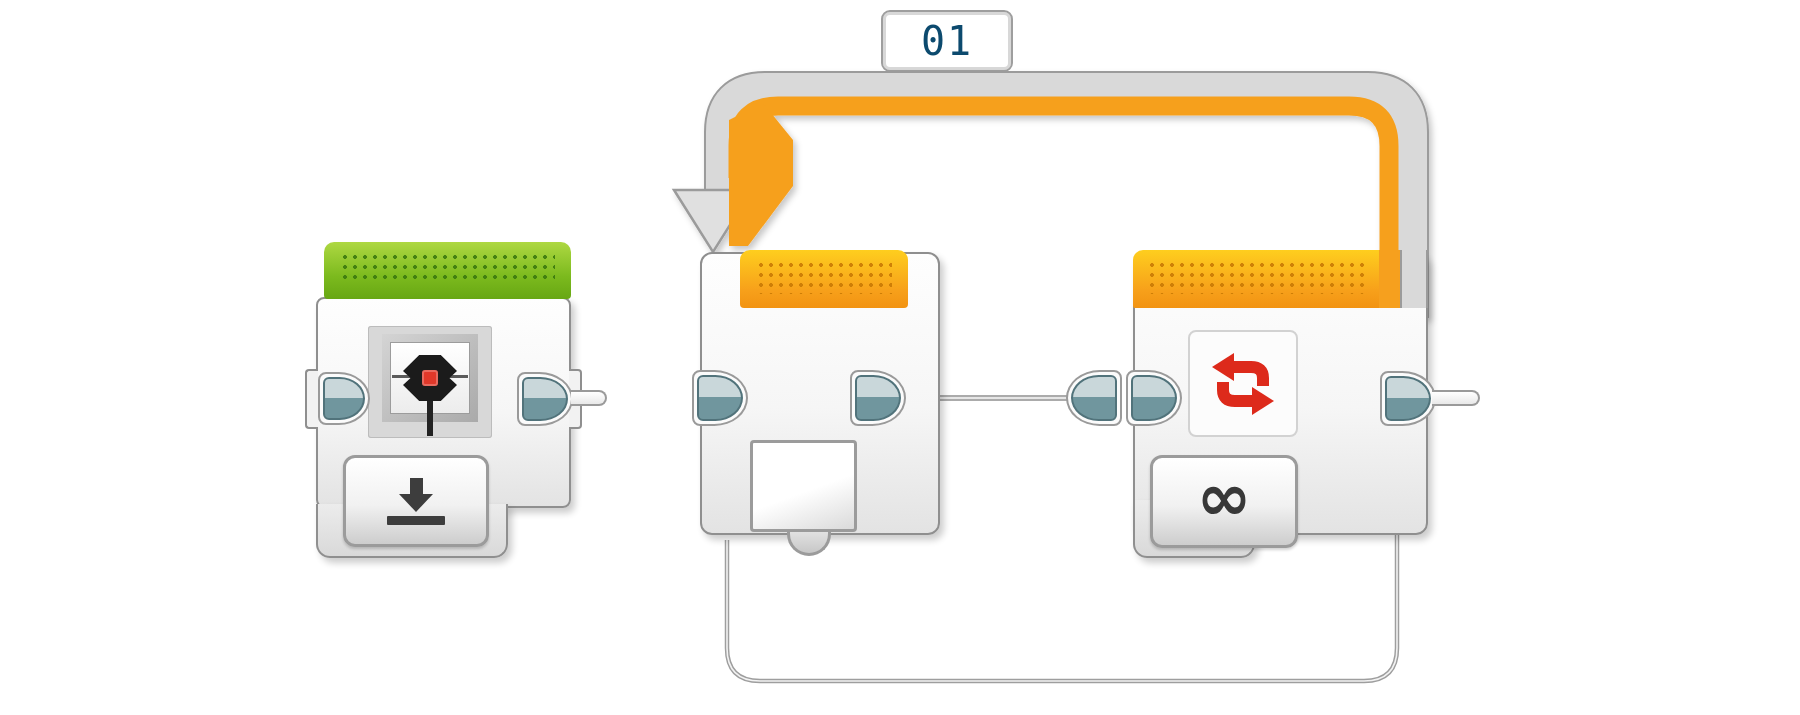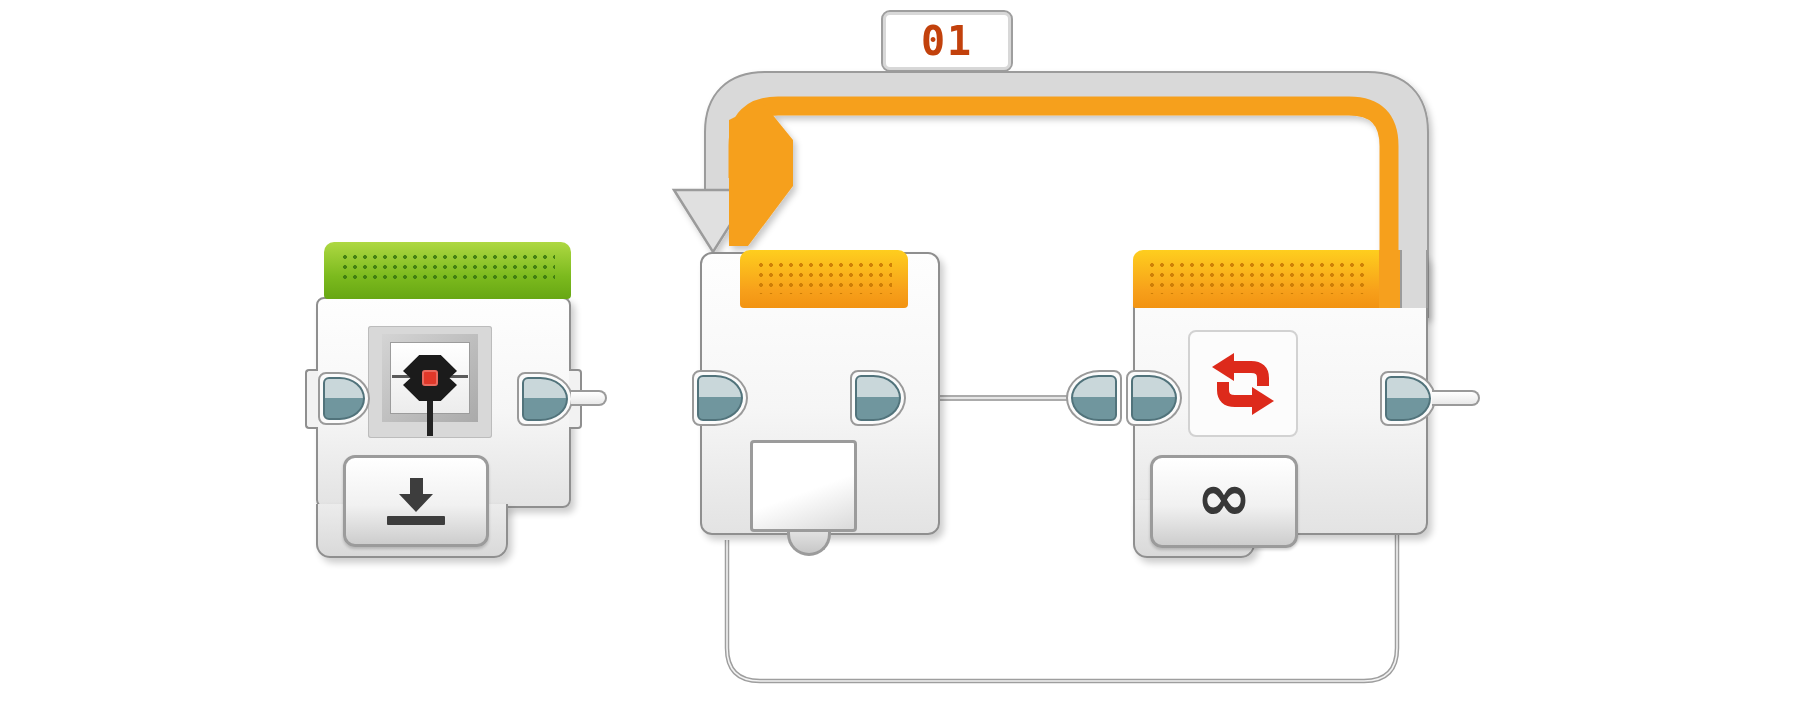"01" .tab { color: #c2410c -> #0c4a6e; font-weight: bold -> none }
